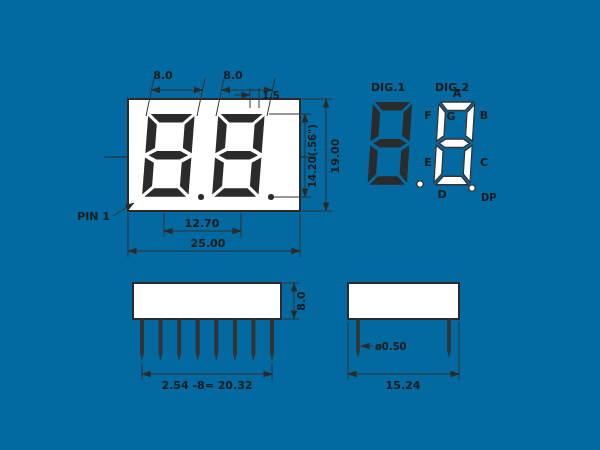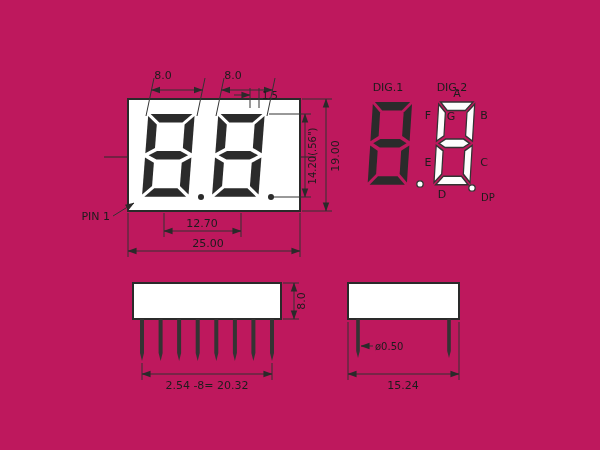"8.0" #page { background: #be185d -> #0369a1; font-weight: none -> bold }
